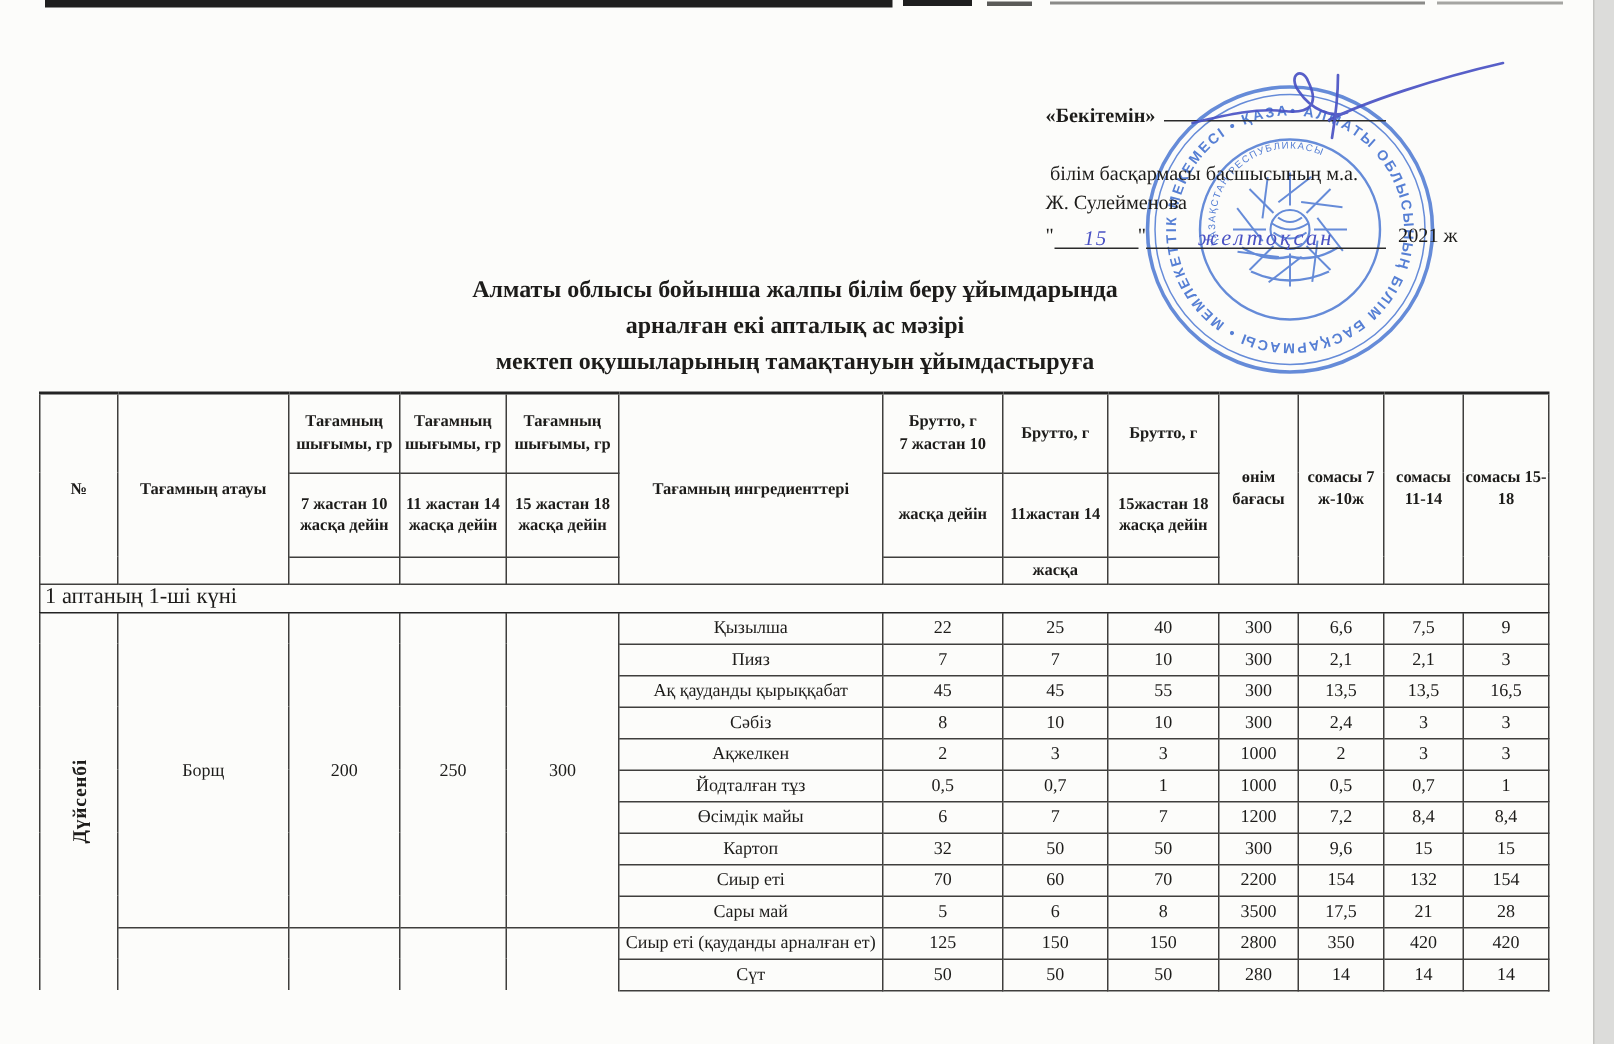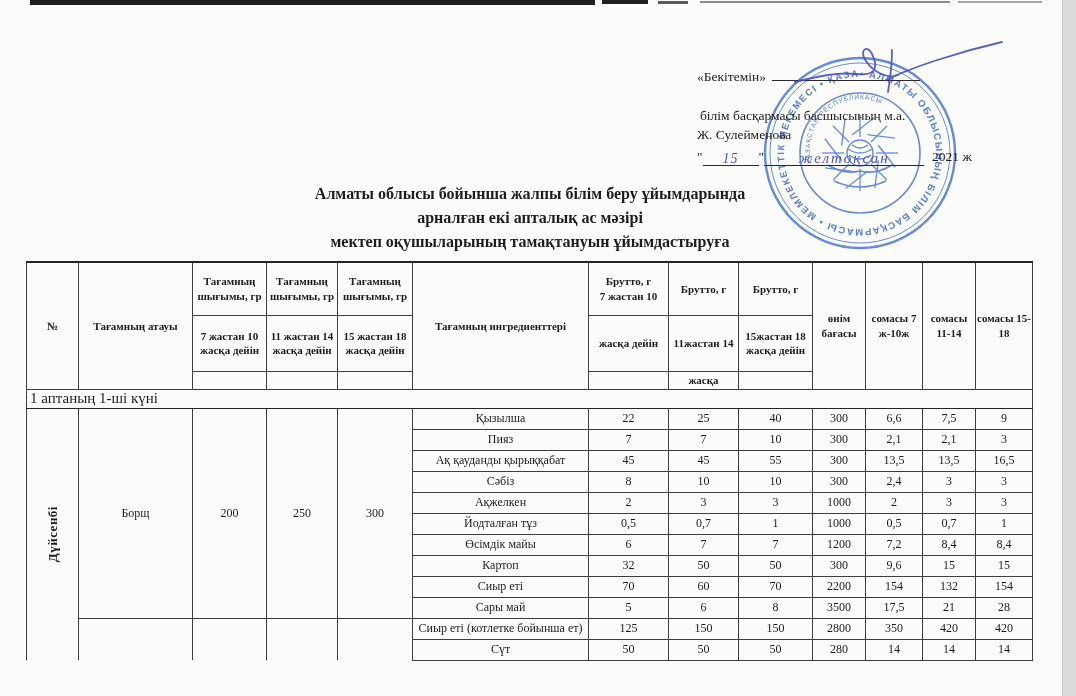"«Бекітемін»" .bold { font-weight: normal -> bold }
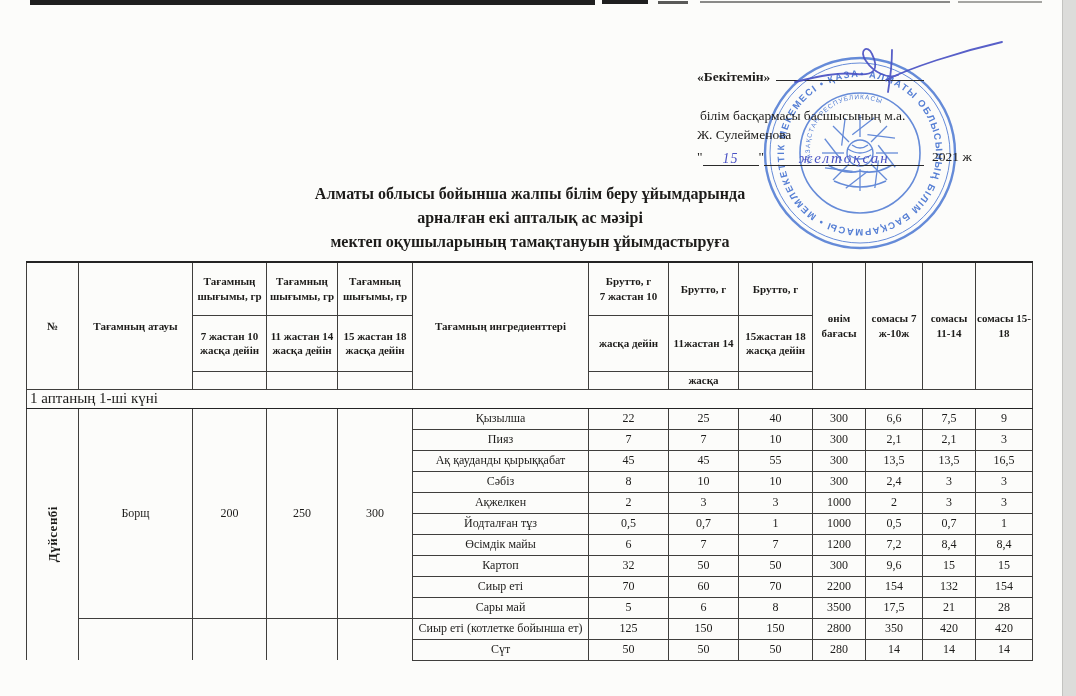"Сиыр еті (котлетке бойынша ет)" td.ing { text: котлетке бойынша -> қауданды арналған }
